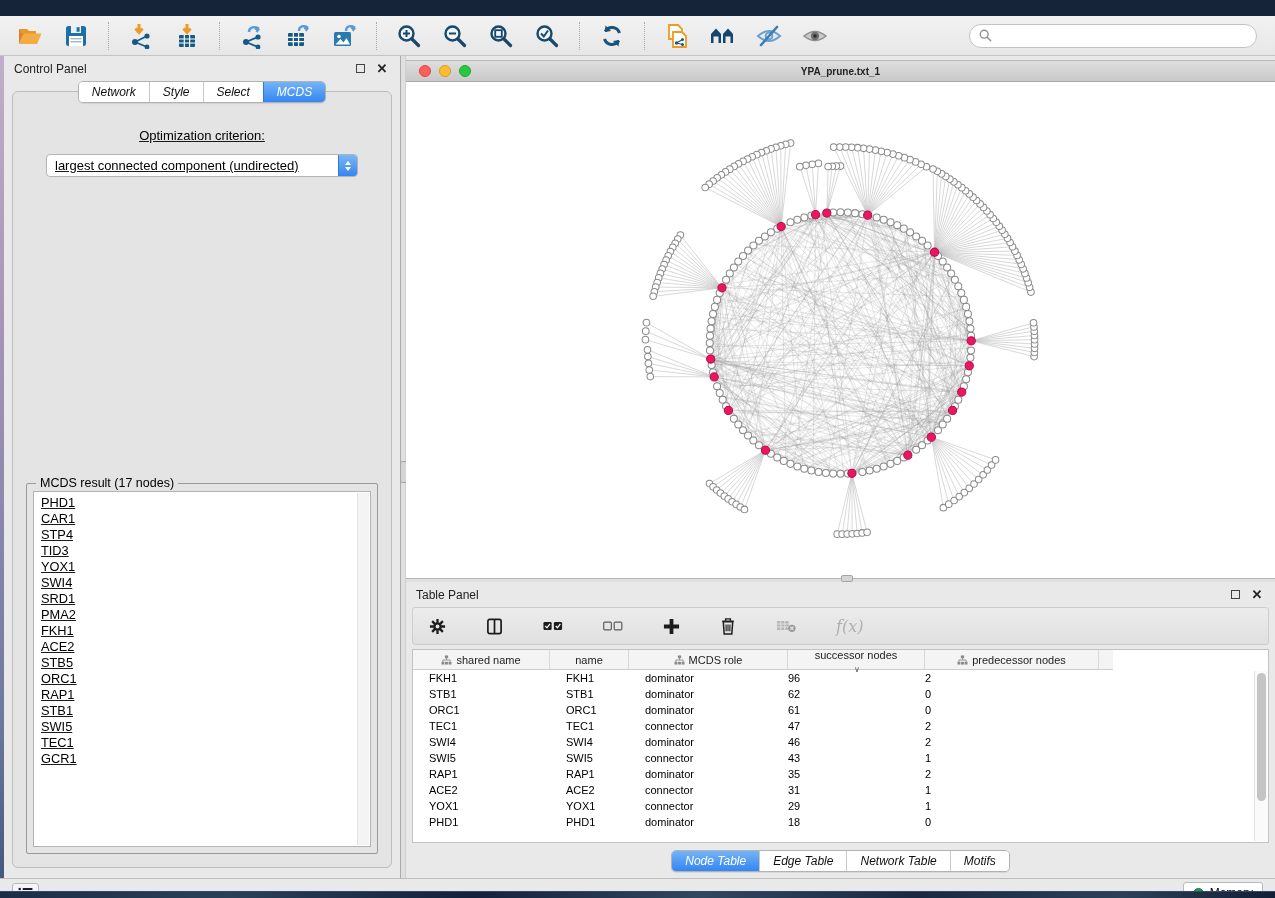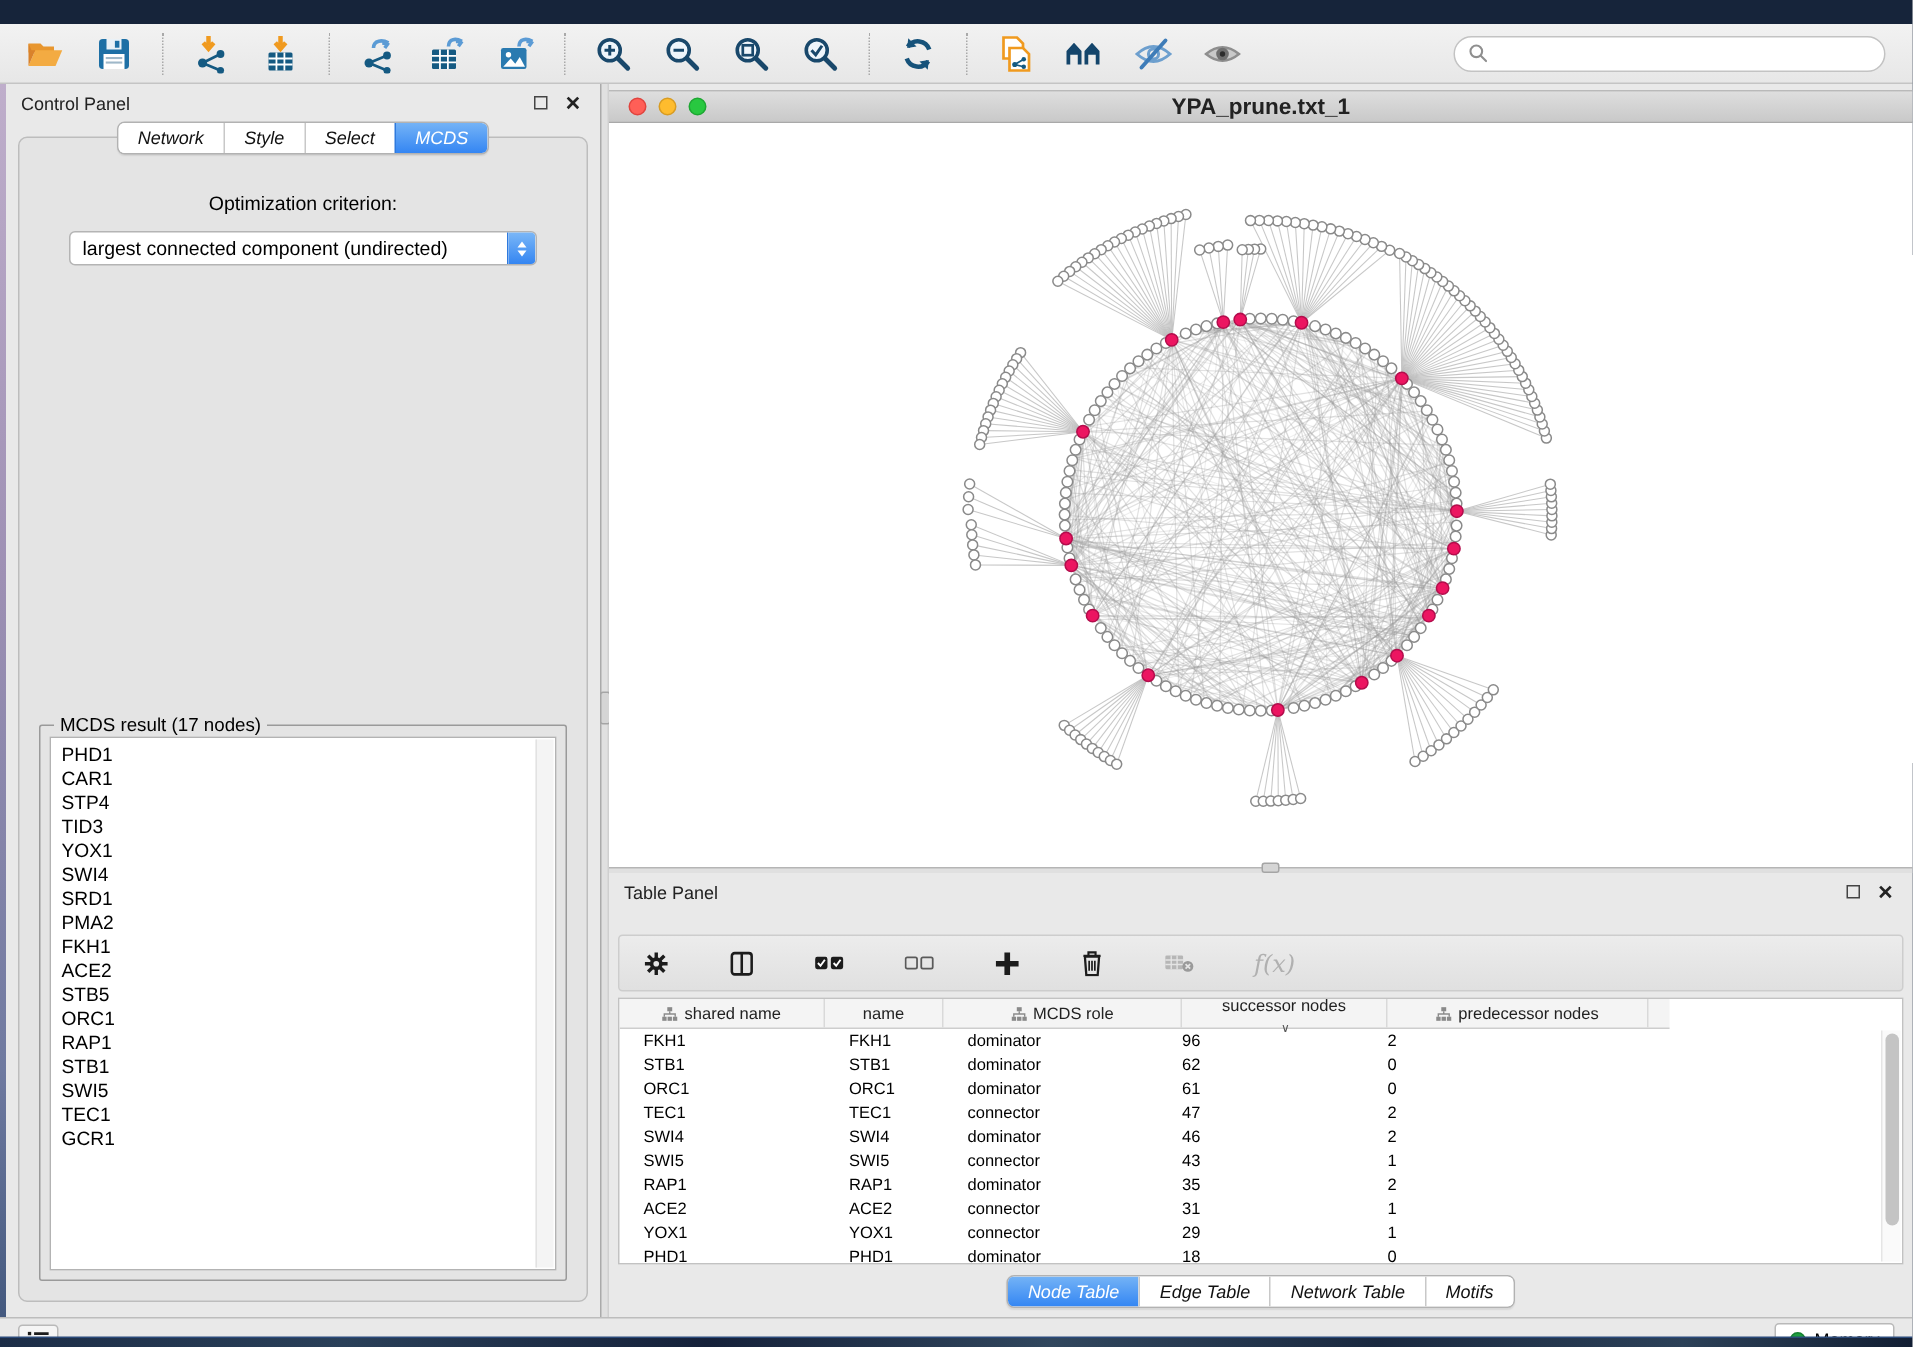"YPA_prune.txt_1" .net-title { font-size: 15px -> 10px }
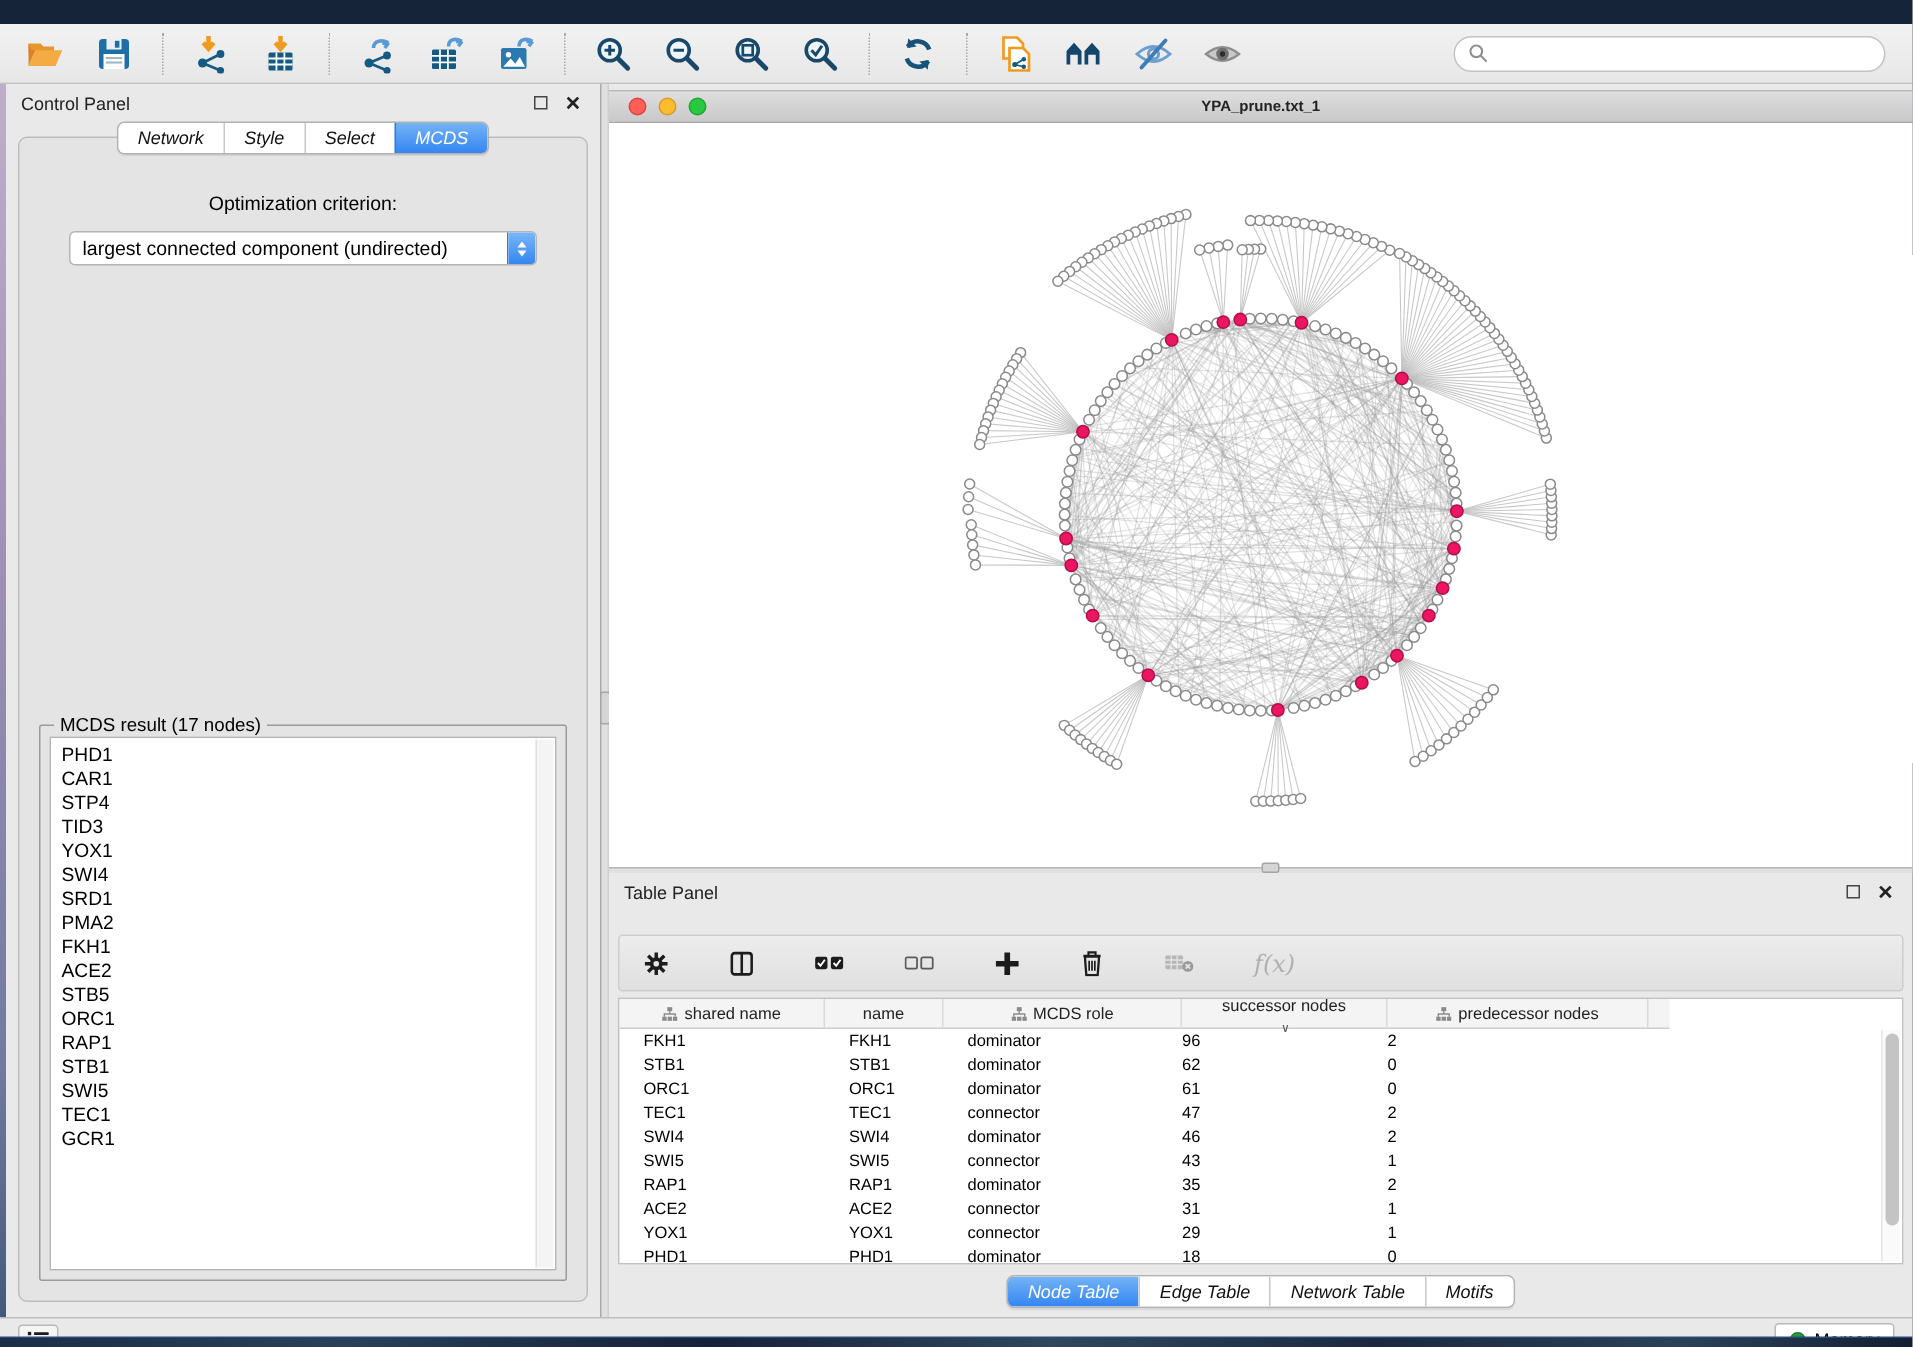"Optimization criterion:" .cp-content { text-decoration: none -> underline }
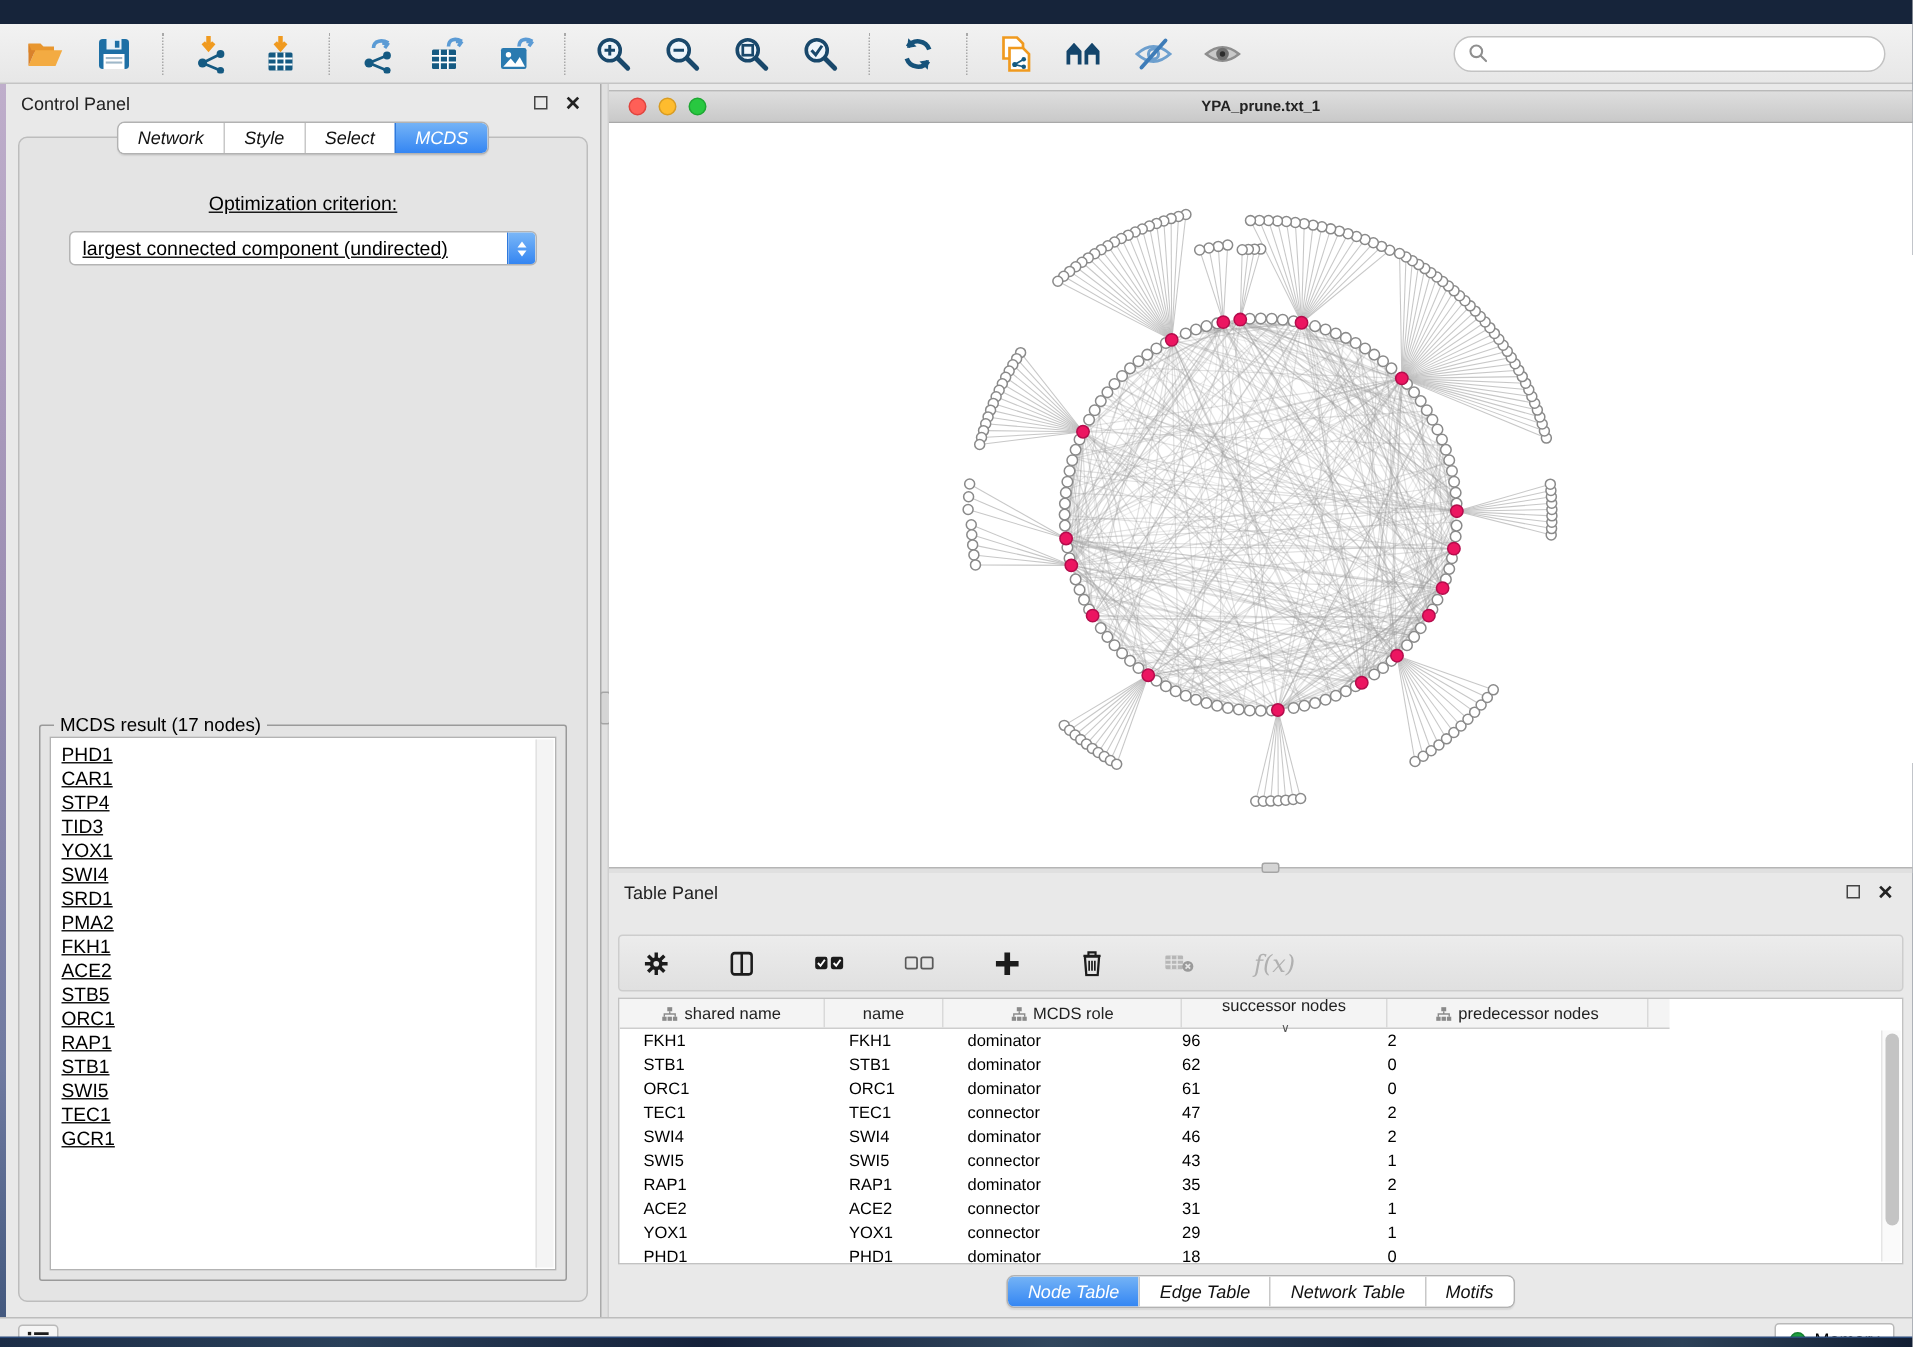"f(x)" .t-toolbar { margin: 16px 6px 0 -> 0 6px 0 }
